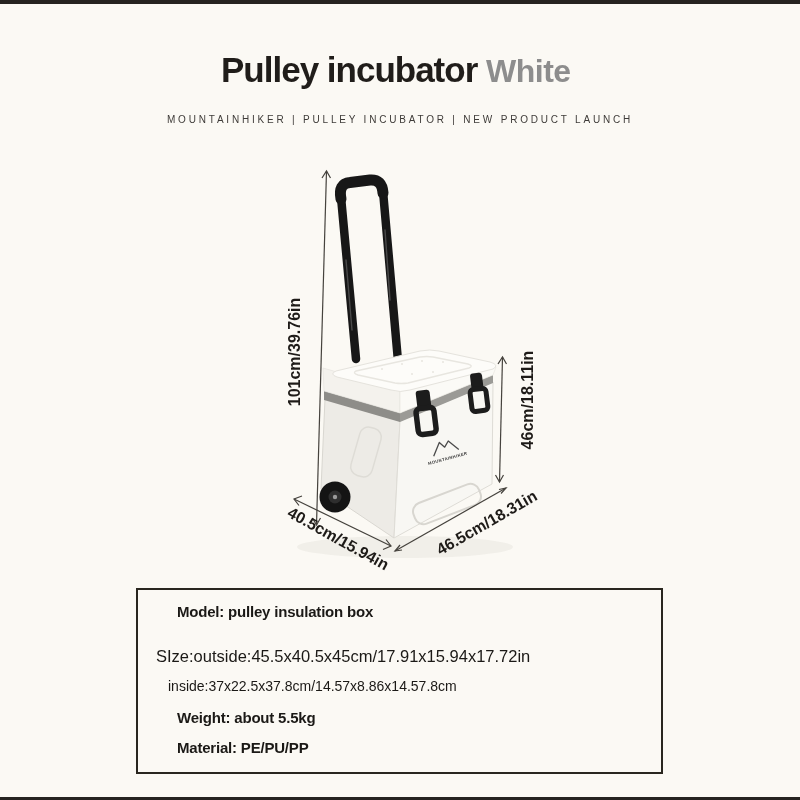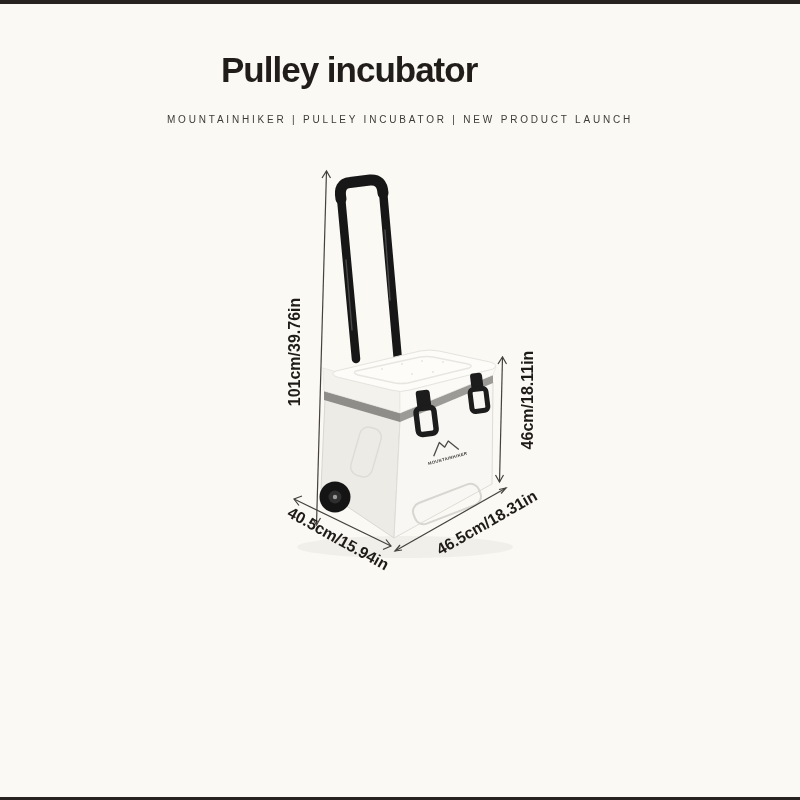"White" div.variant { html: none -> <div>White</div> }
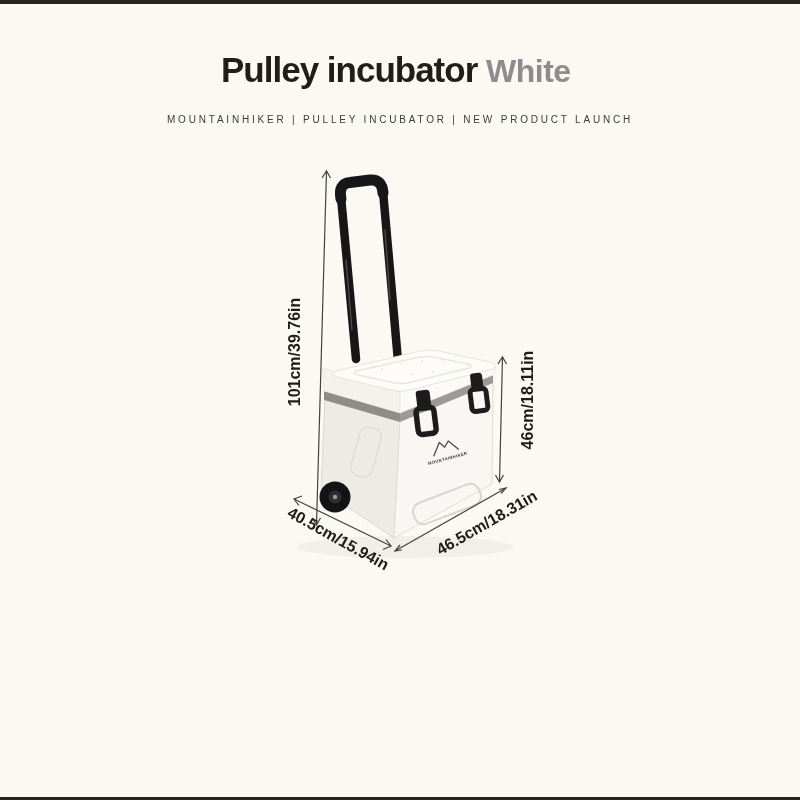"Model: pulley insulation box" div.spec-box { html: none -> <div> <div>Model: pulley insulation box</div> <div>SIze:outside:45.5x40.5x45cm/17.91x15.94x17.72in</div> <div>inside:37x22.5x37.8cm/14.57x8.86x14.57.8cm</div> <div>Weight: about 5.5kg</div> <div>Material: PE/PU/PP</div> </div> }
